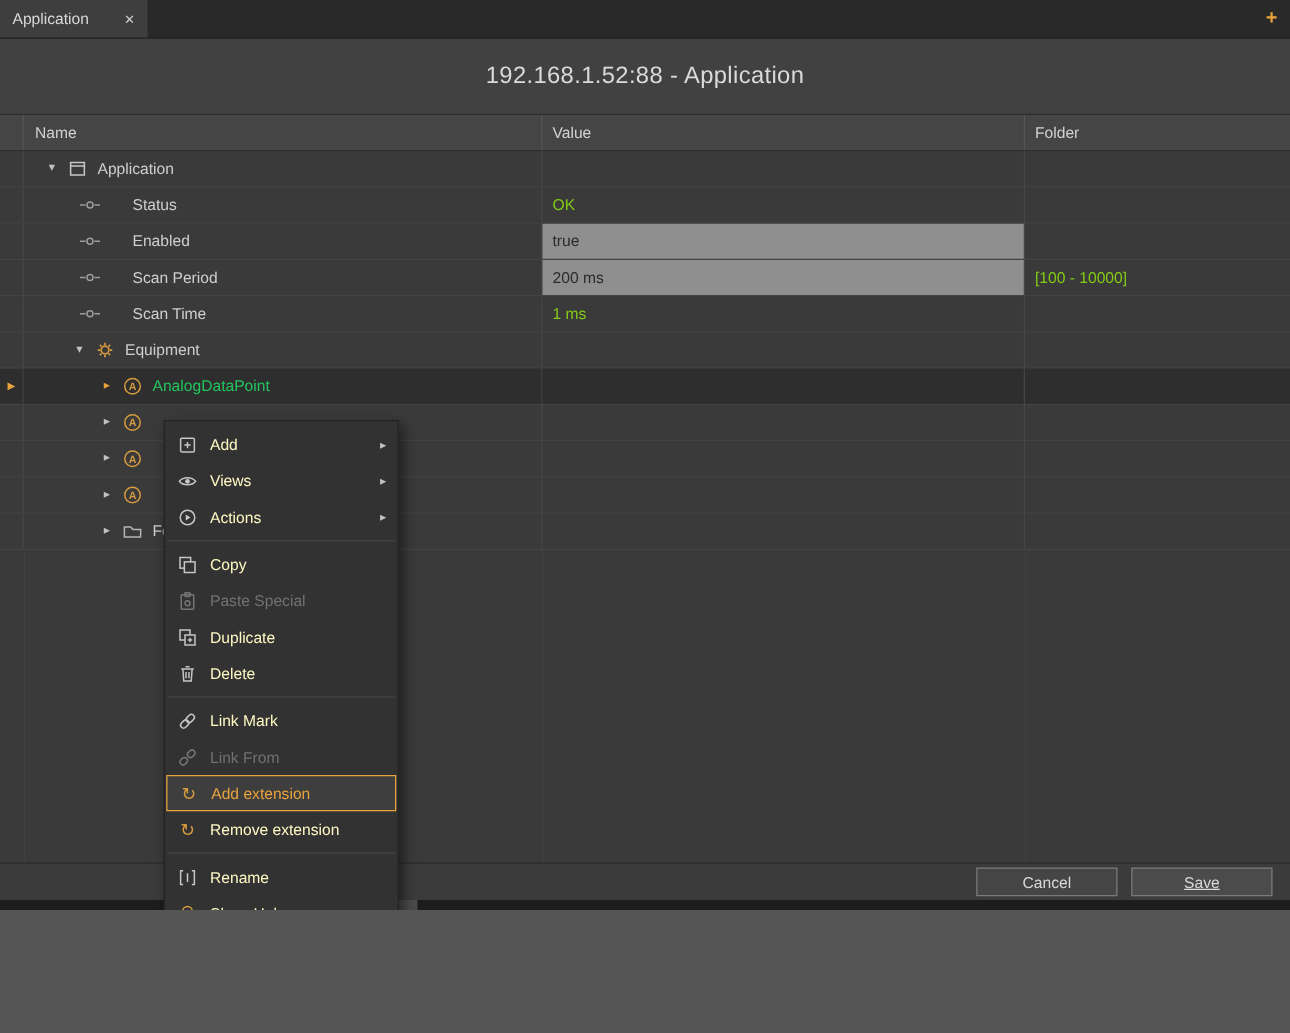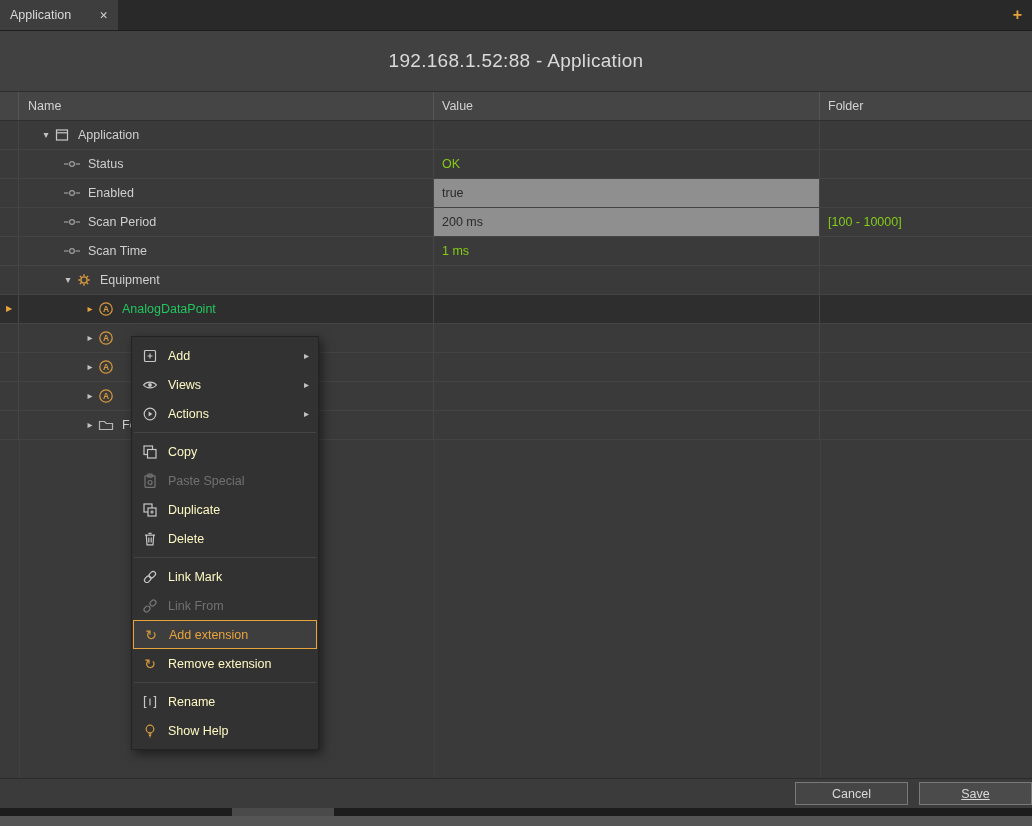"Application" .window { height: 816px -> 728px; text-align: center -> none }
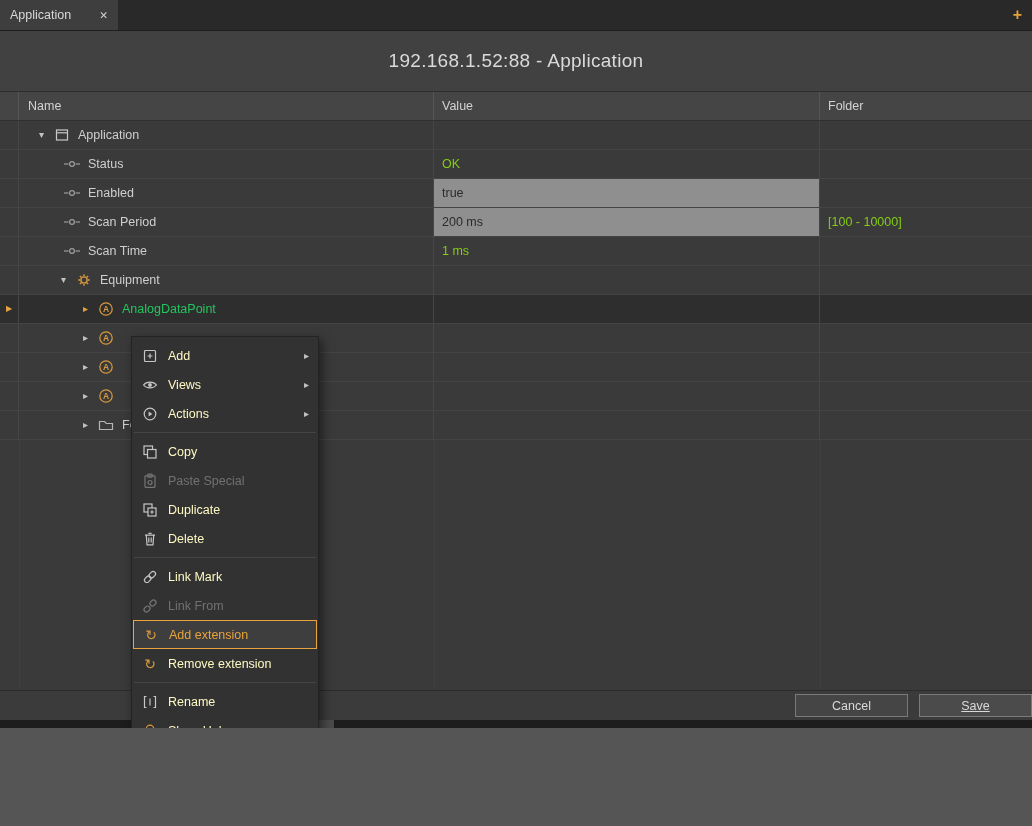"Status" .lvl1p { gap: none -> 18px }
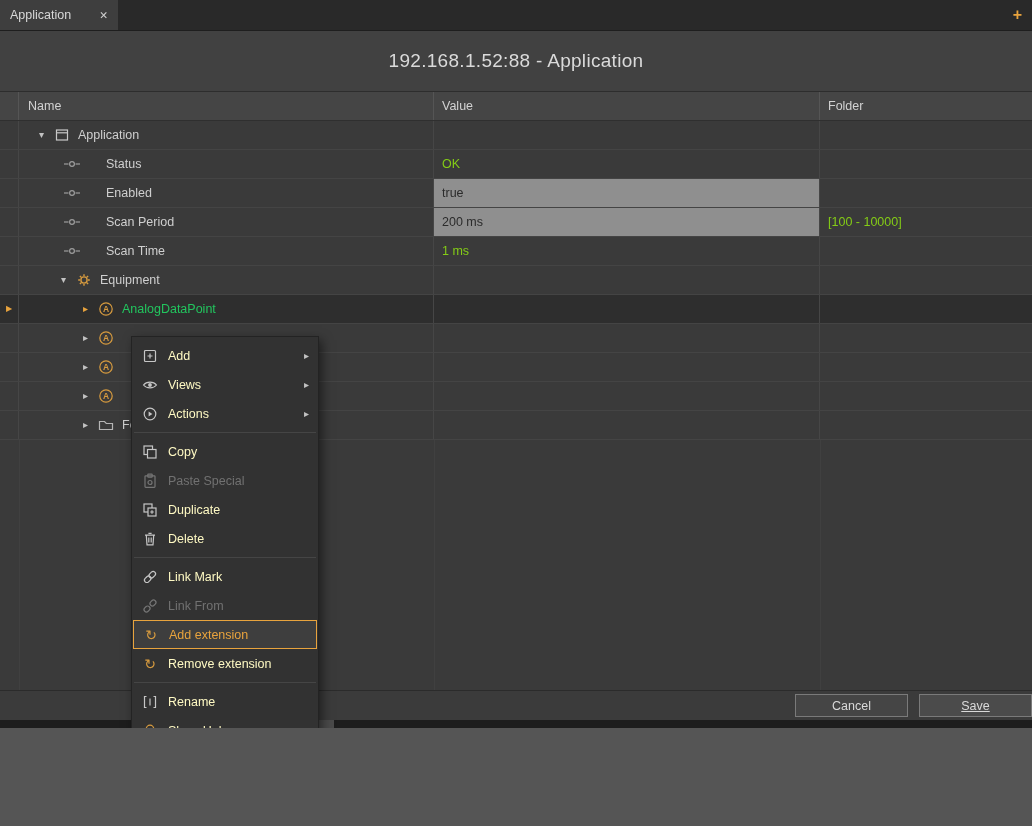"Cancel" .footer { padding-right: none -> 14px }
